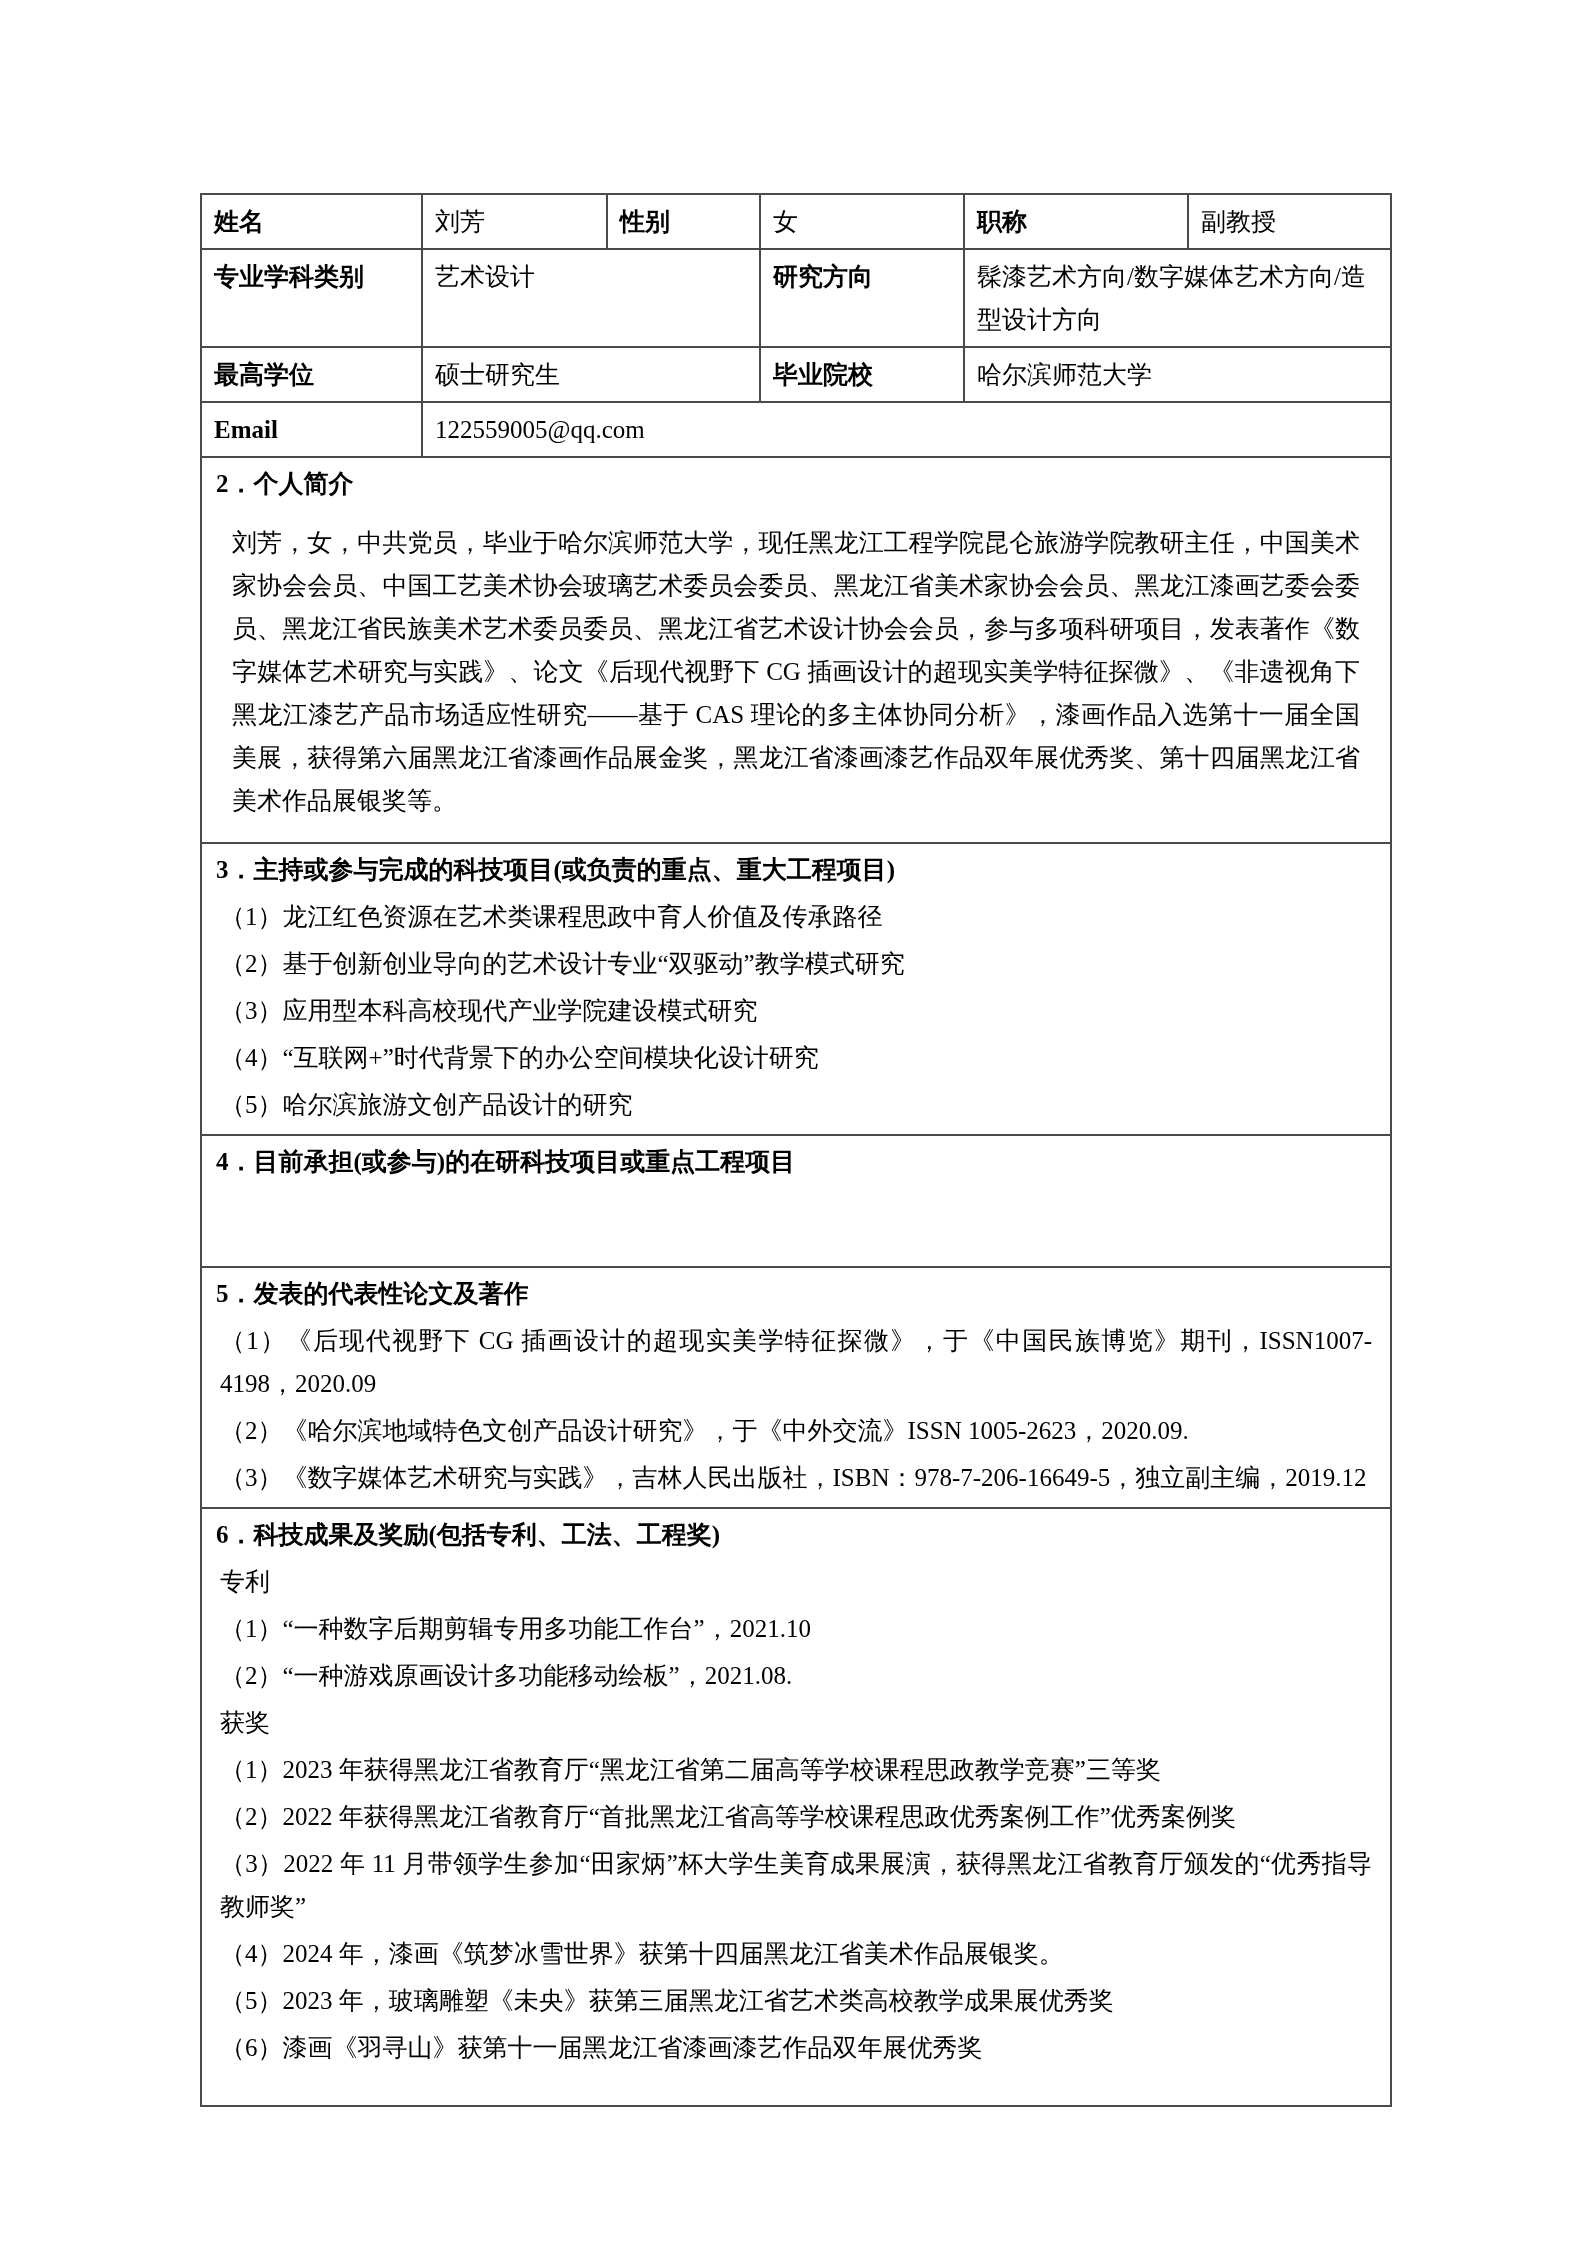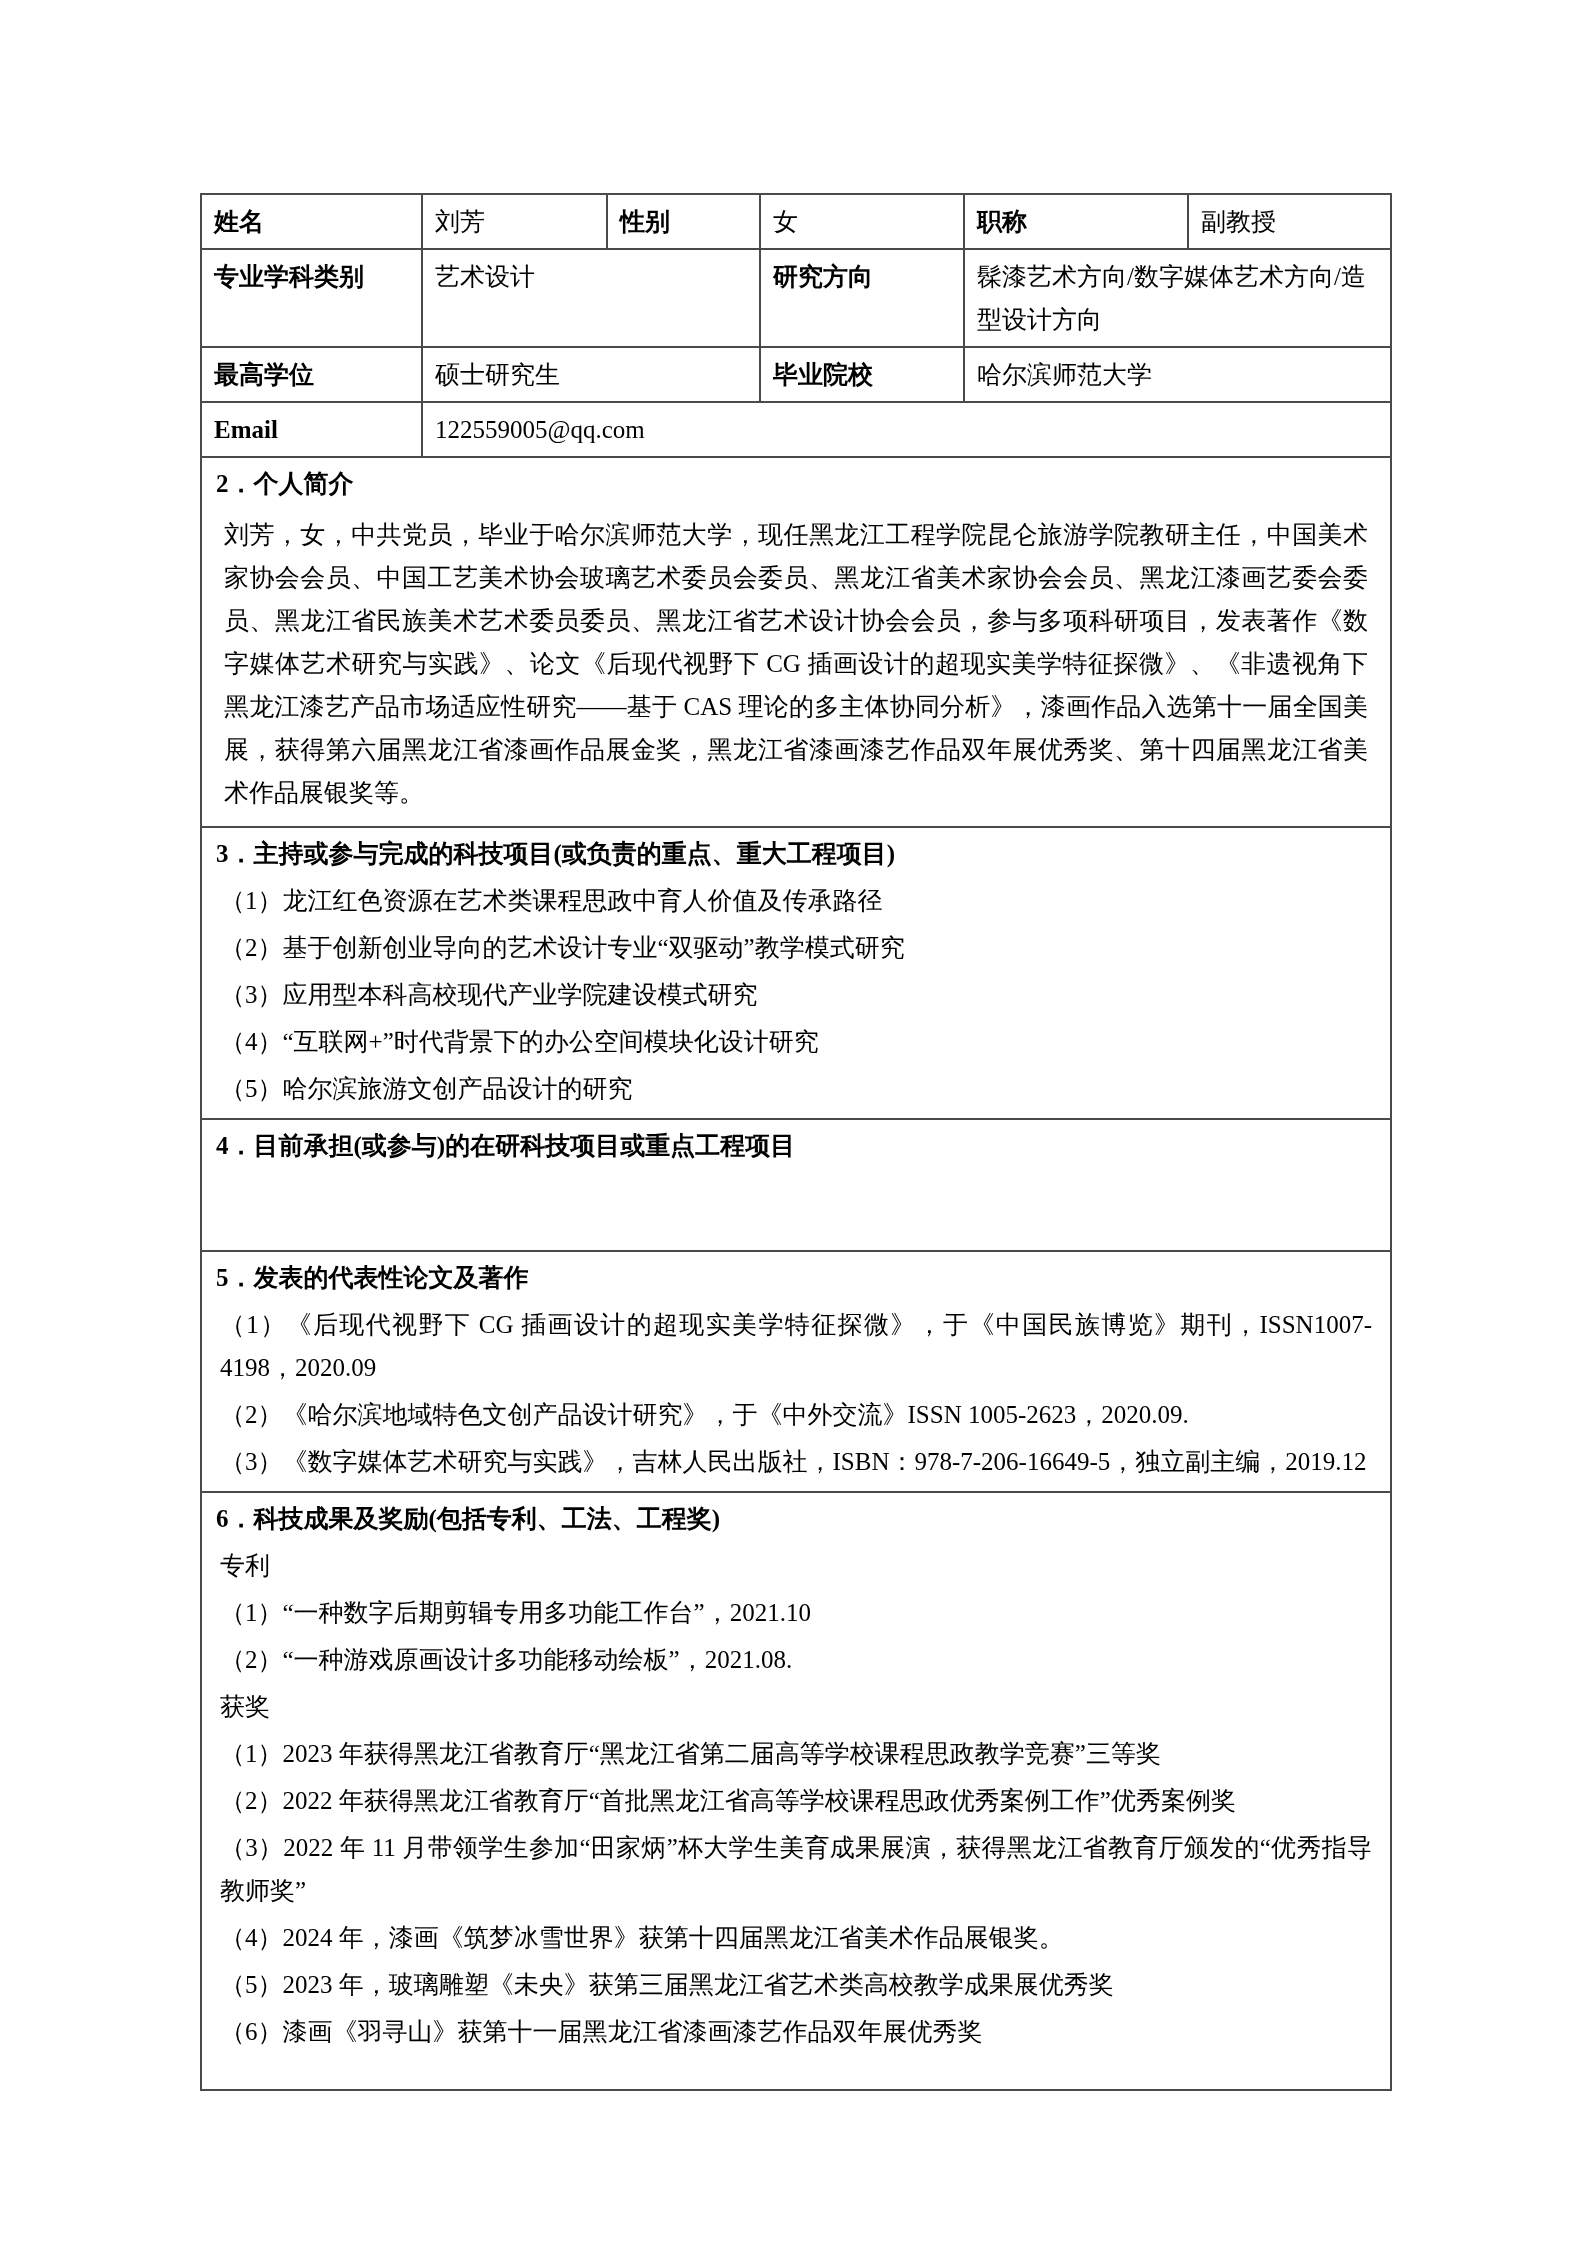"刘芳，女，中共党员，毕业于哈尔滨师范大学，现任黑龙江工程学院昆仑旅游学院教研主任" p.para { margin: 8px -> 16px }
